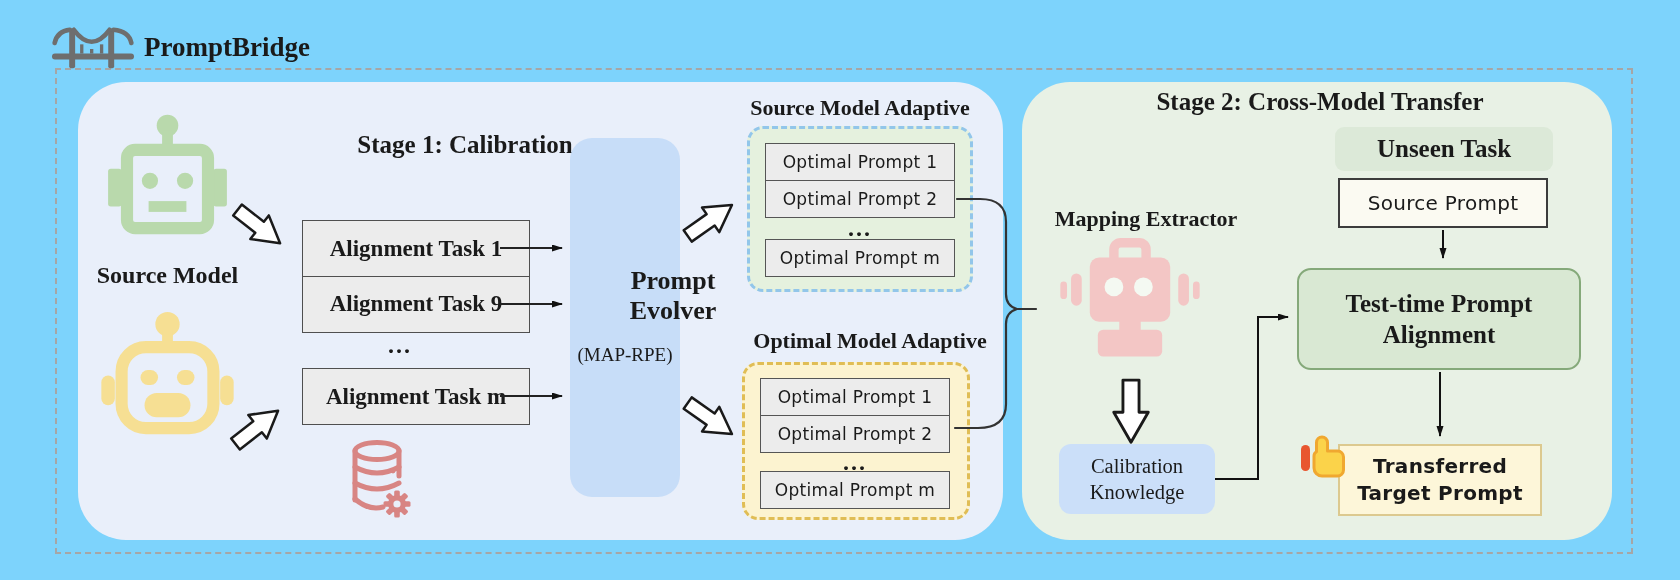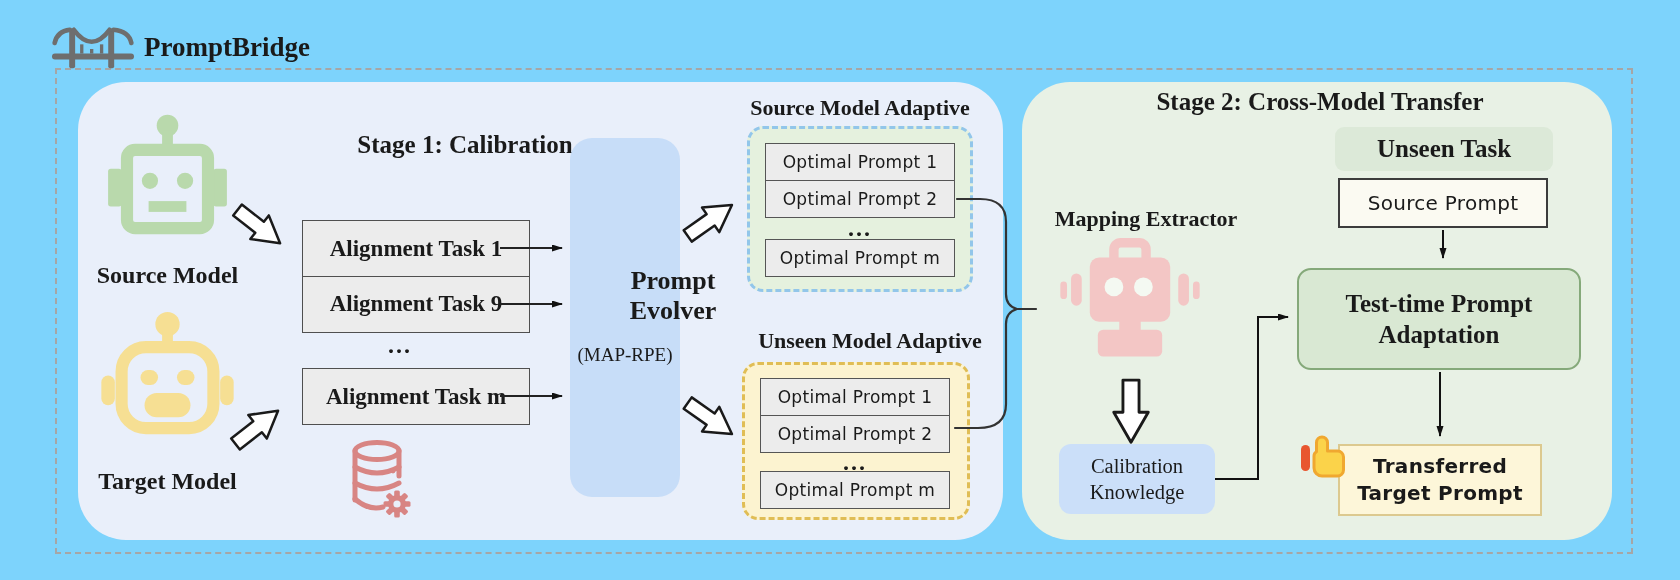"Unseen Model Adaptive" div.abs { text: Unseen -> Optimal }
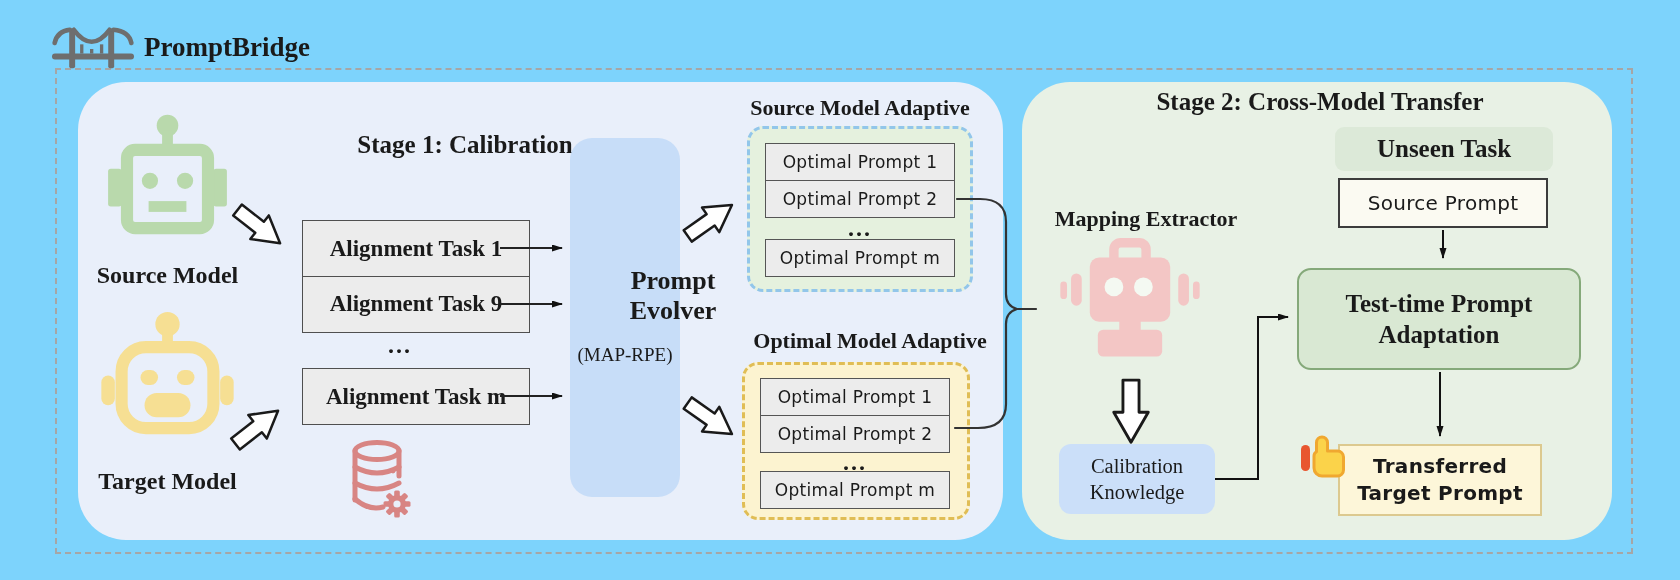"Adaptation" div { text: Adaptation -> Alignment }
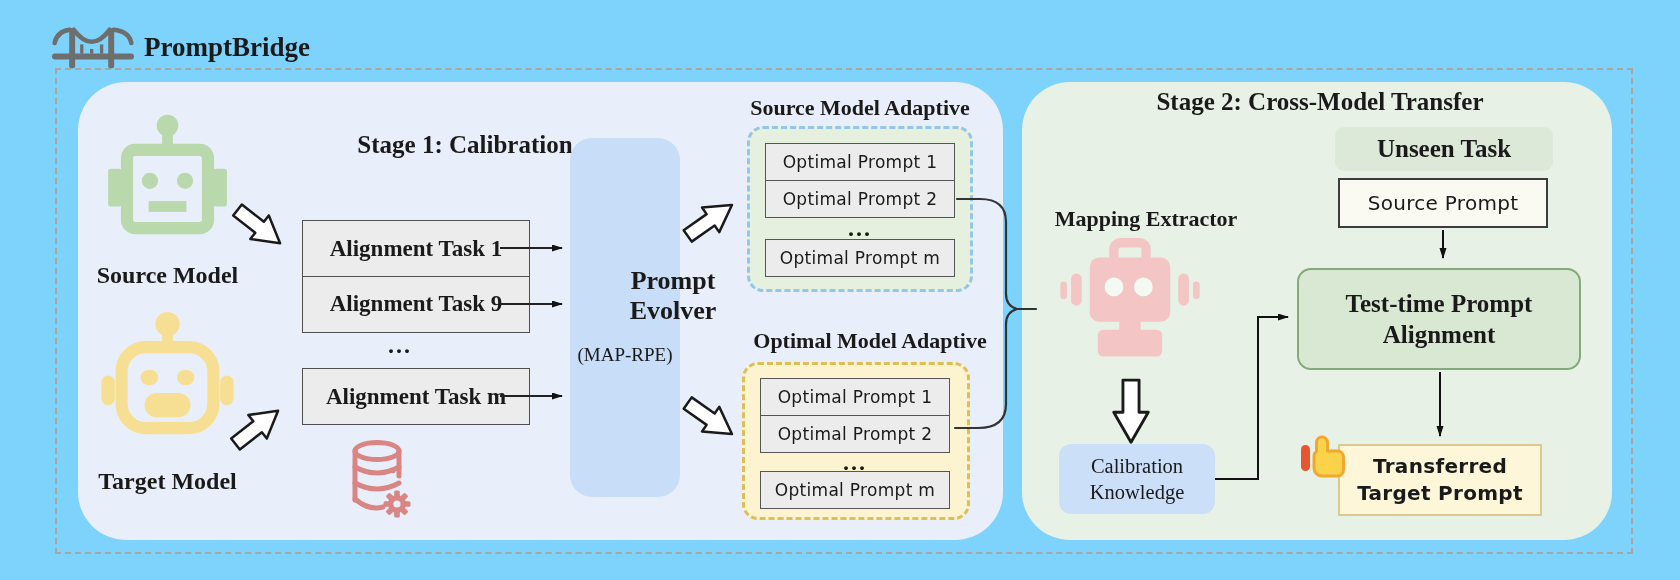"Target Model" div.abs { html: <div>Target Model</div> -> none }
